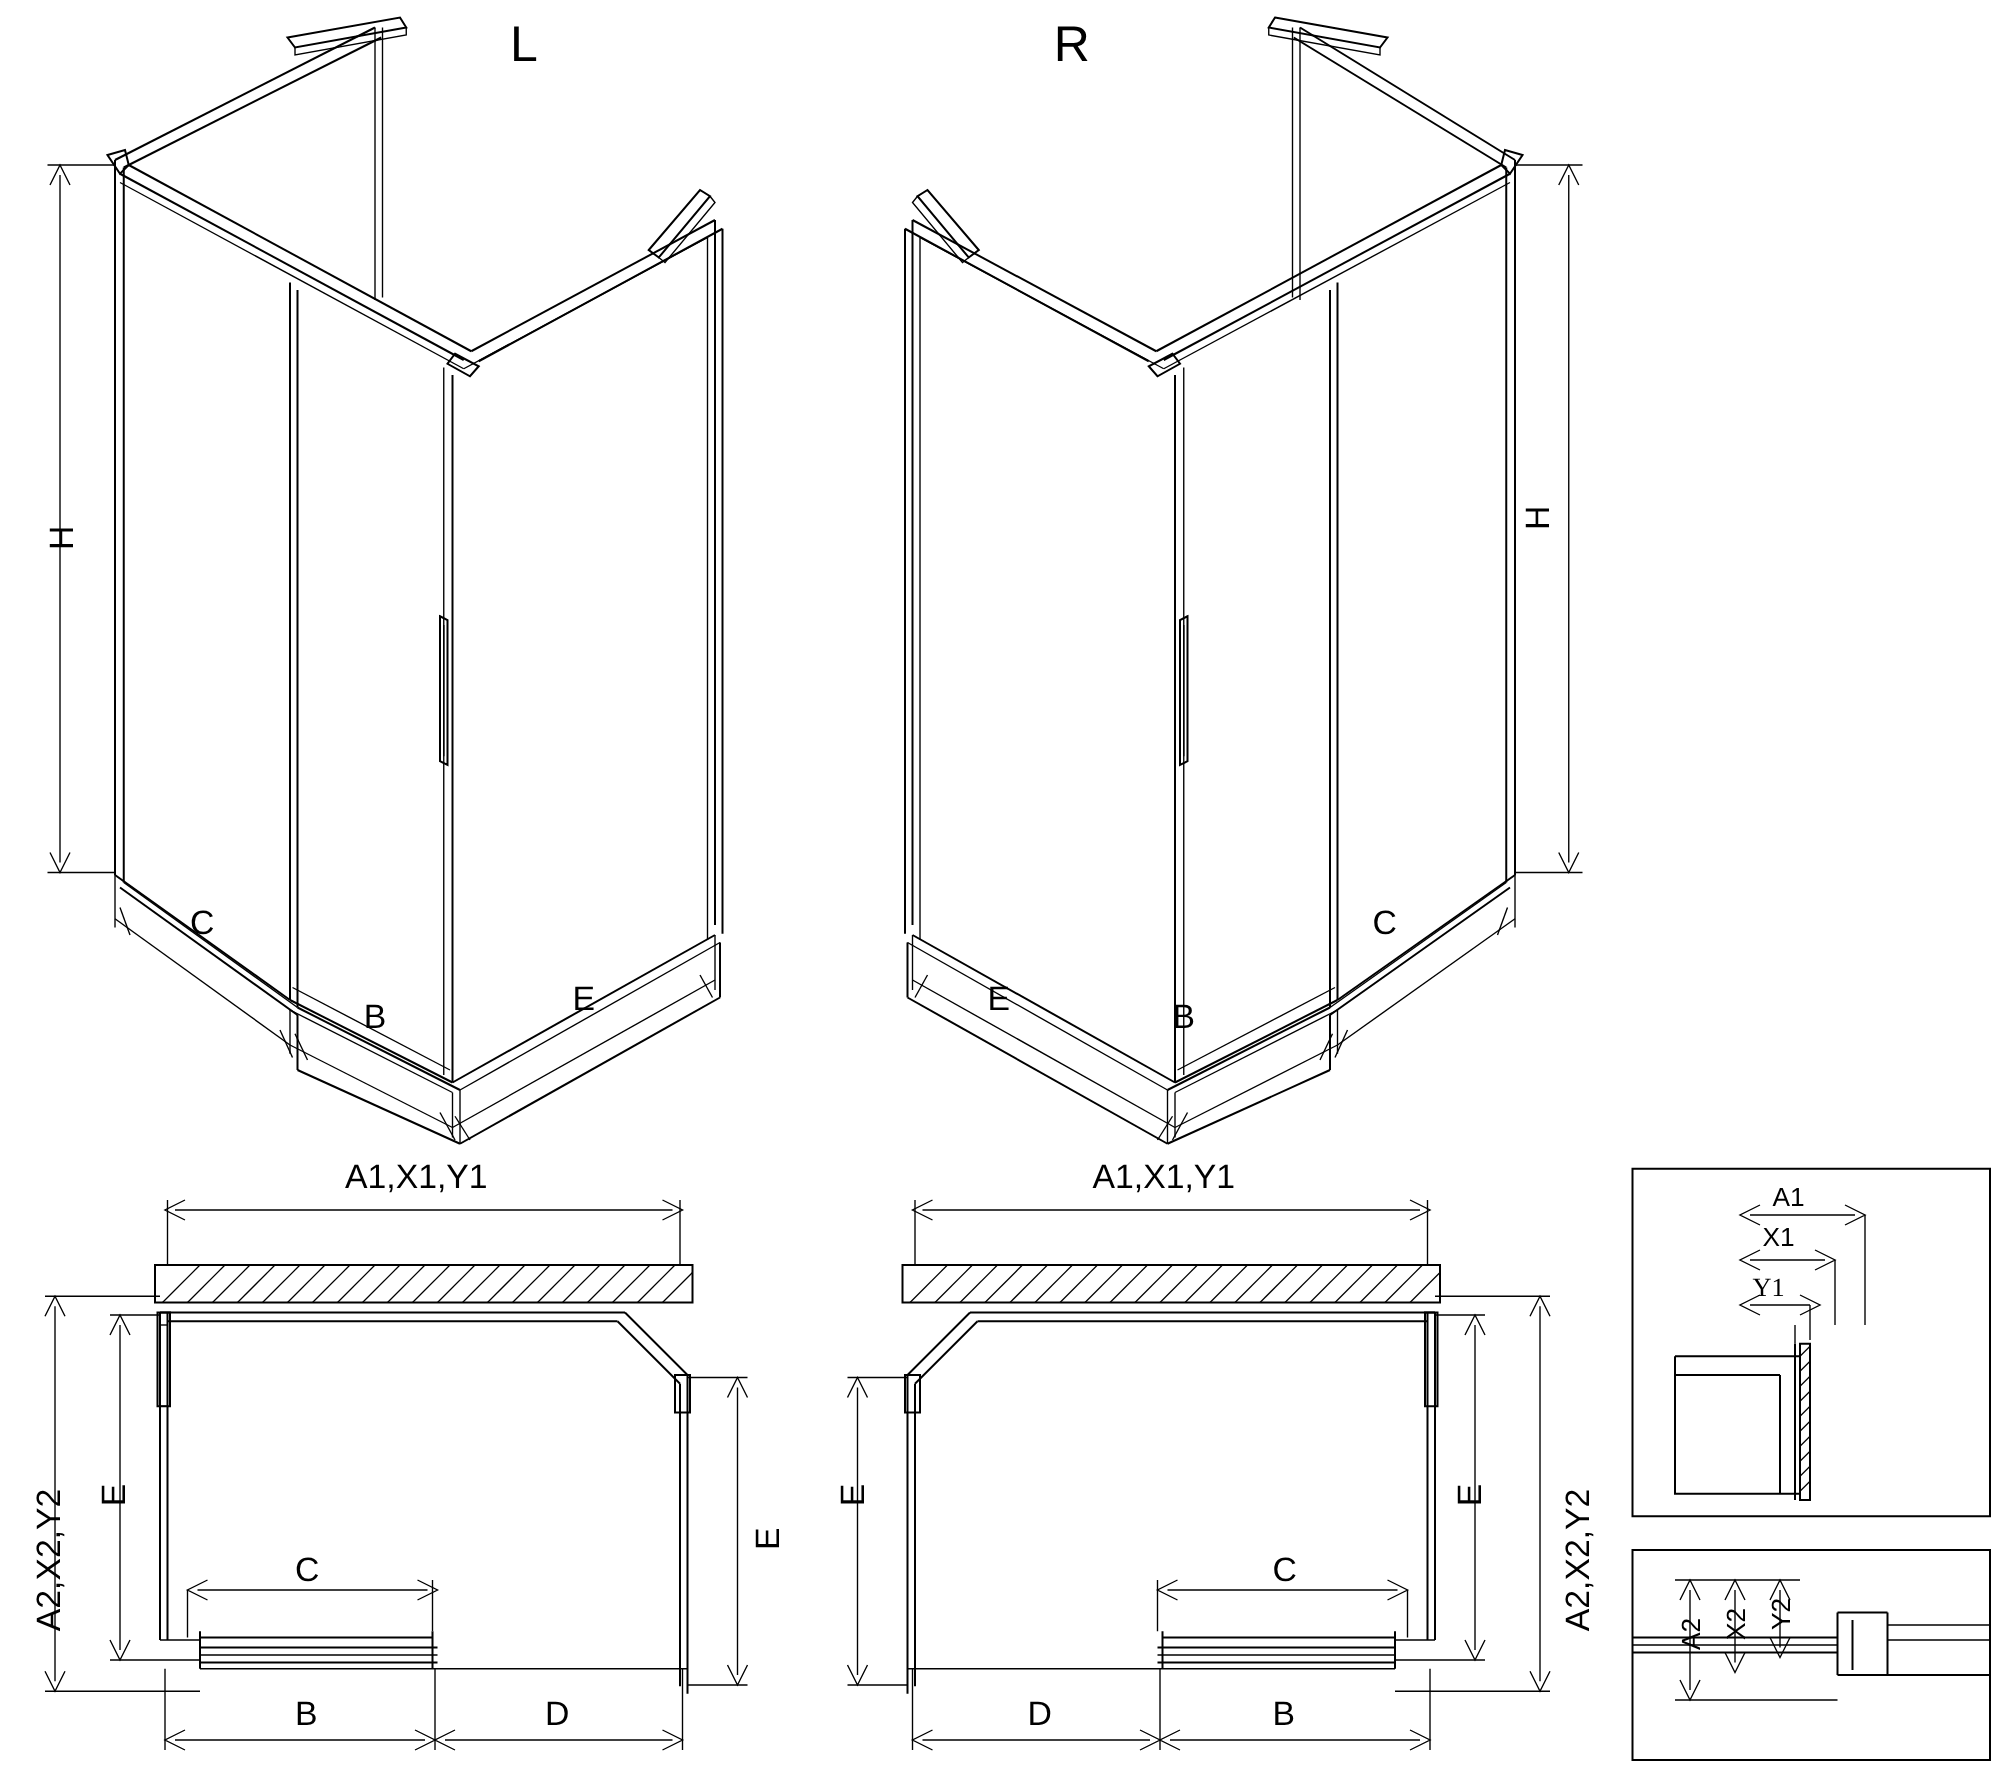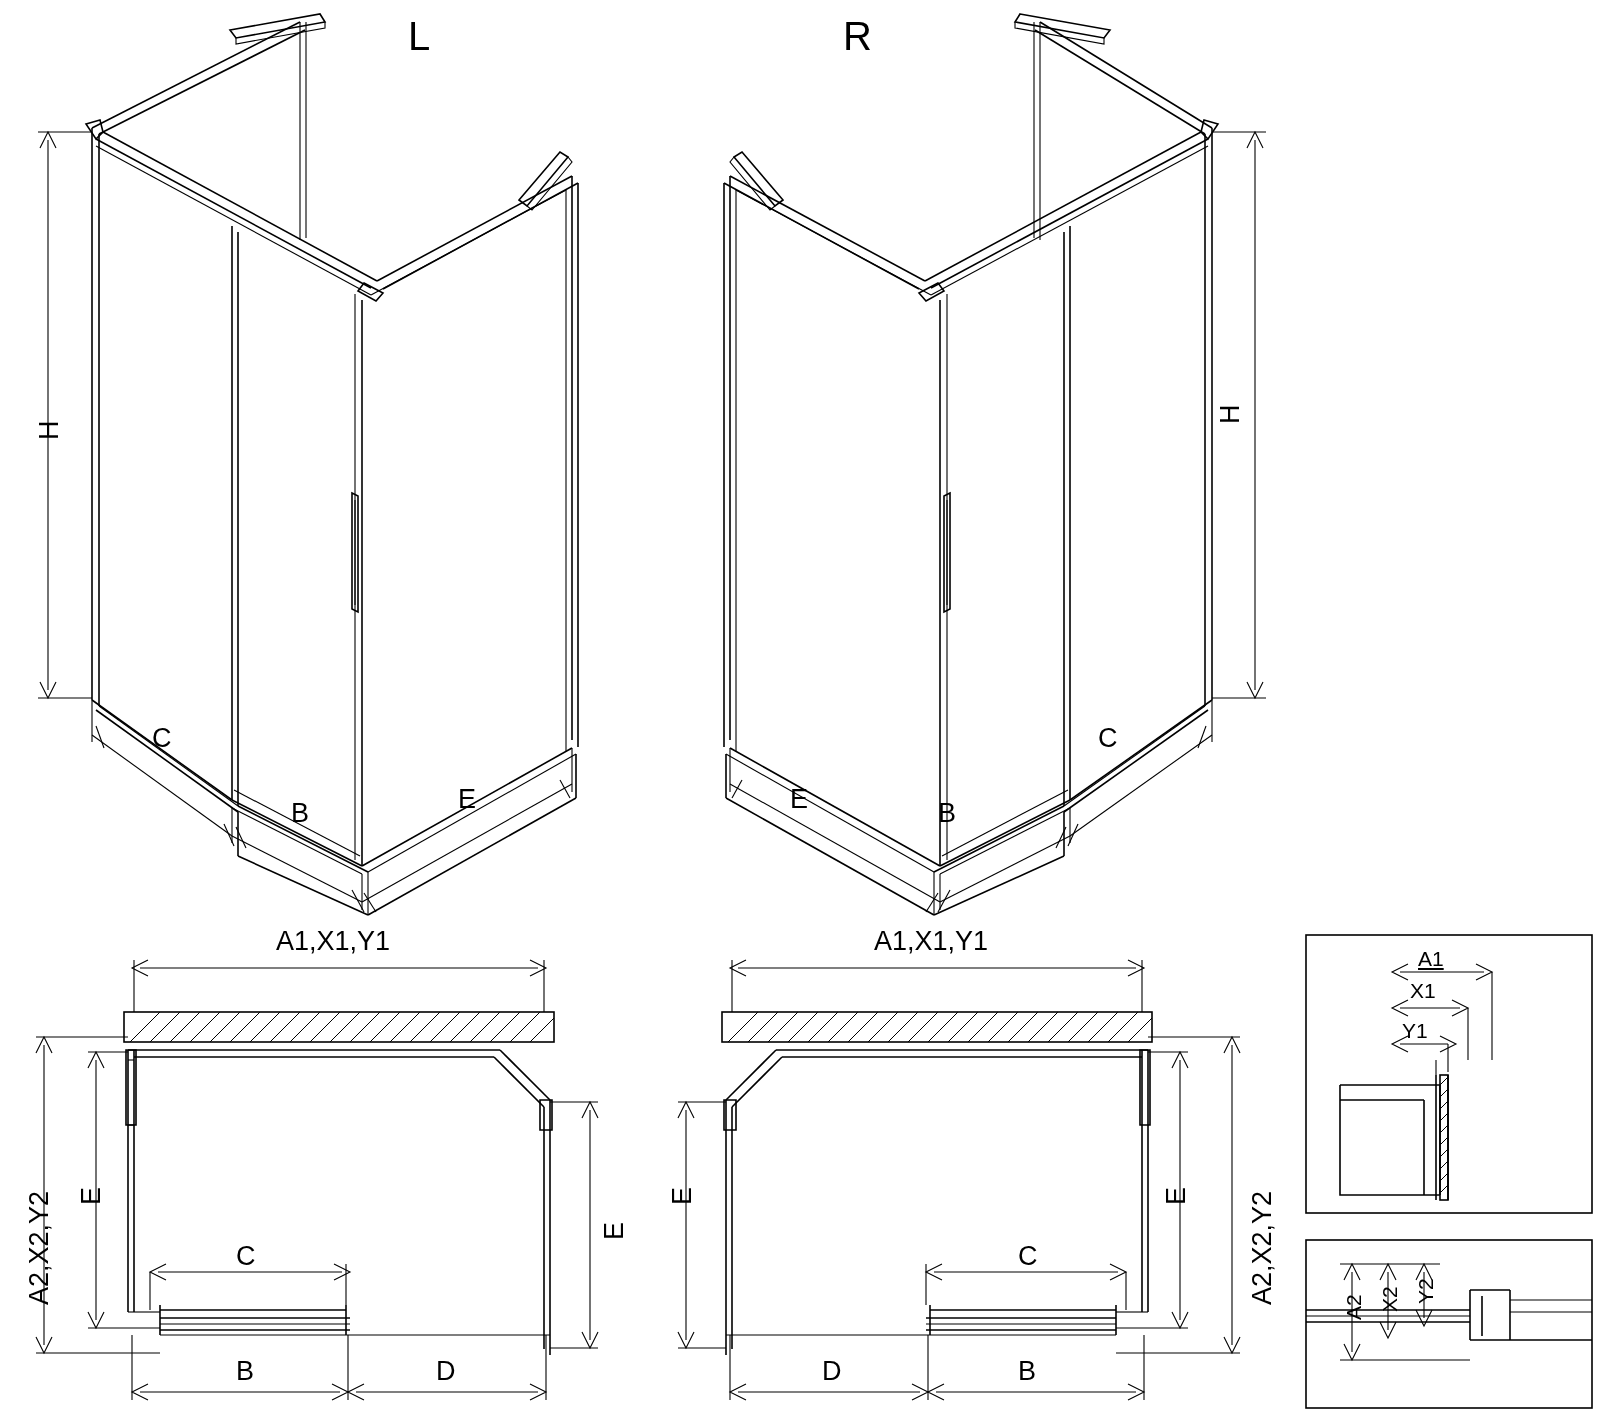"A1" div.lbl { text-decoration: underline -> none }
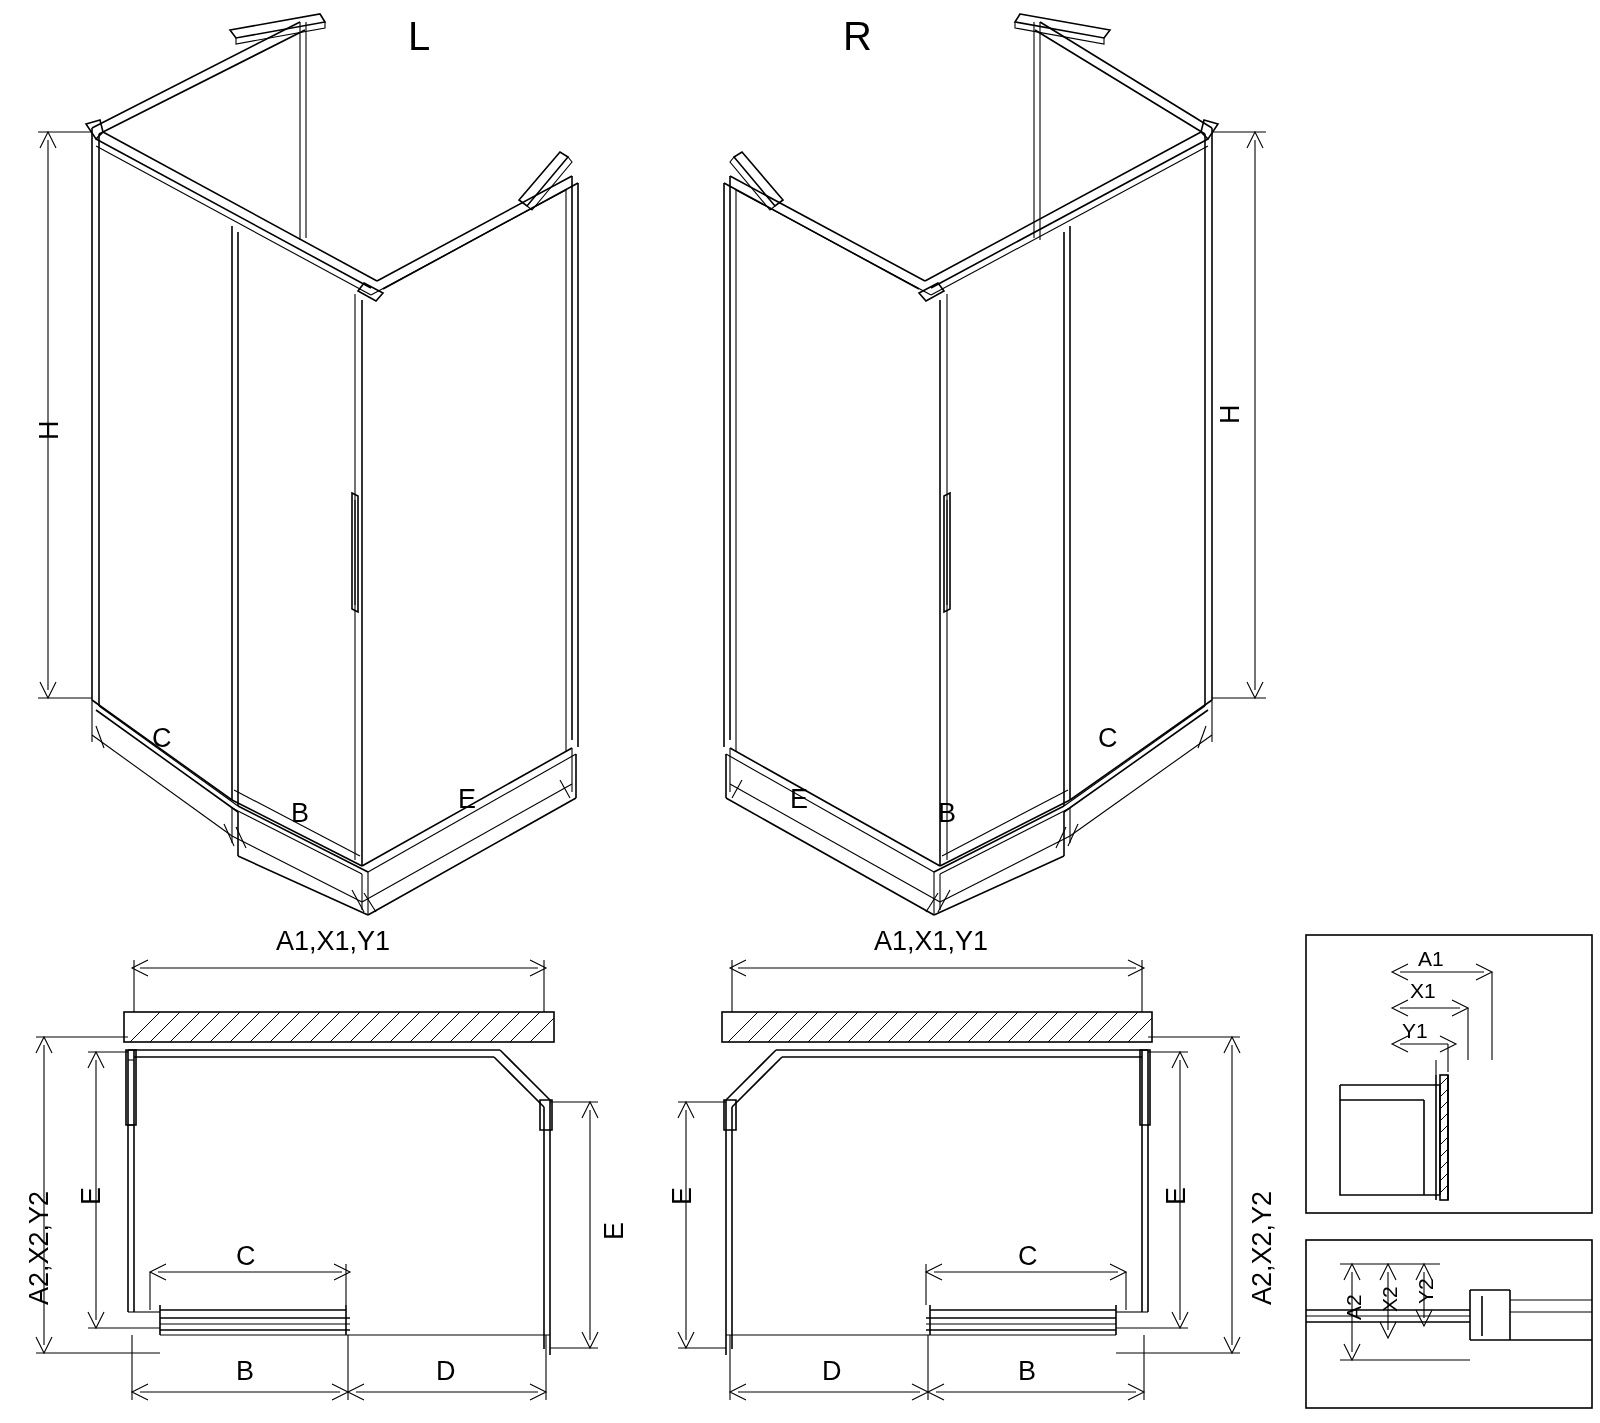"Y1" div.lbl { font-family: none -> Liberation Serif, serif }
